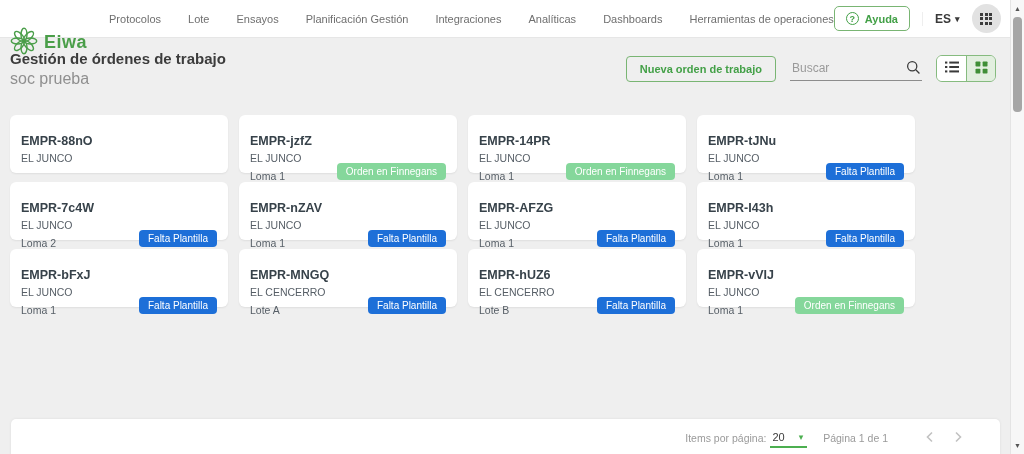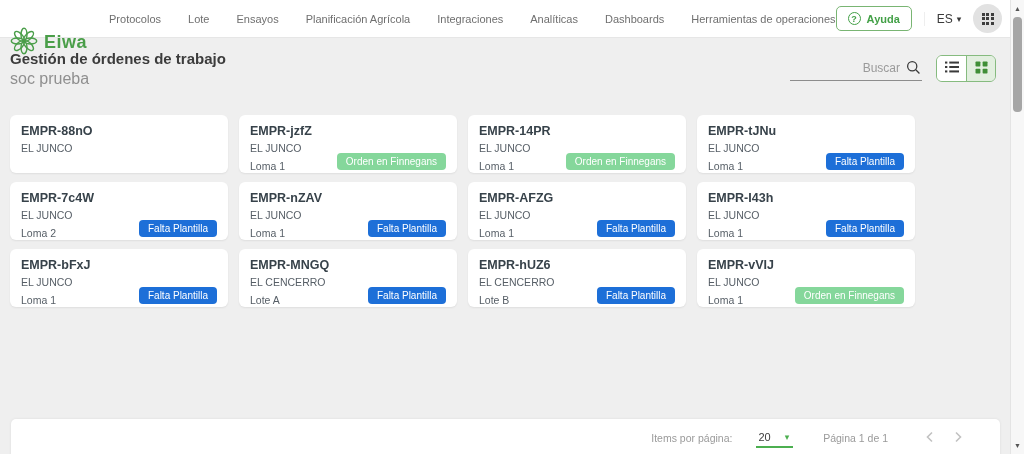"Planificación Agrícola" span.nav-item { text: Agrícola -> Gestión }
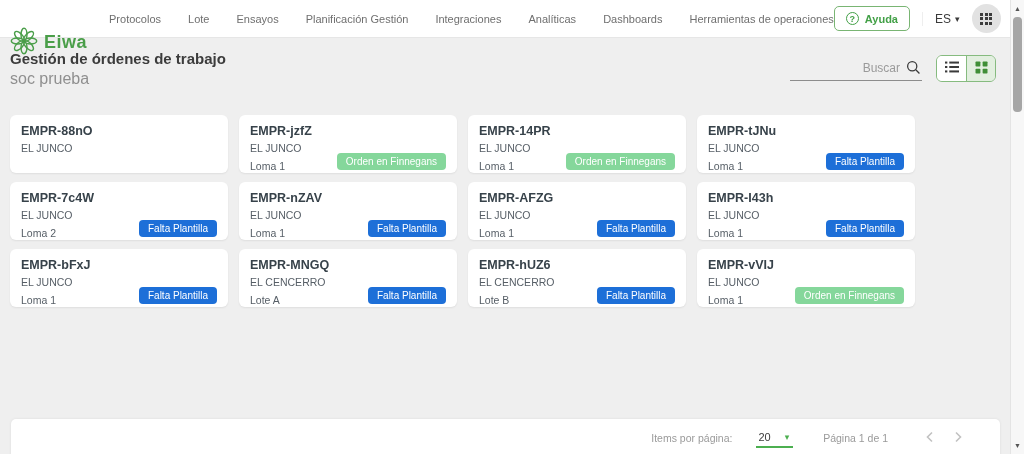"ES" .lang { font-weight: none -> bold }
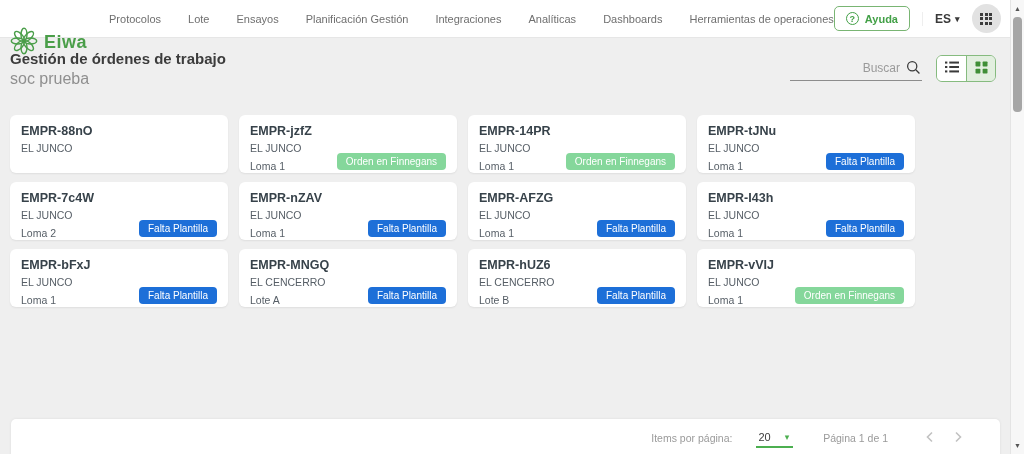"Nueva orden de trabajo" button.btn-new { html: none -> <button>Nueva orden de trabajo</button> }
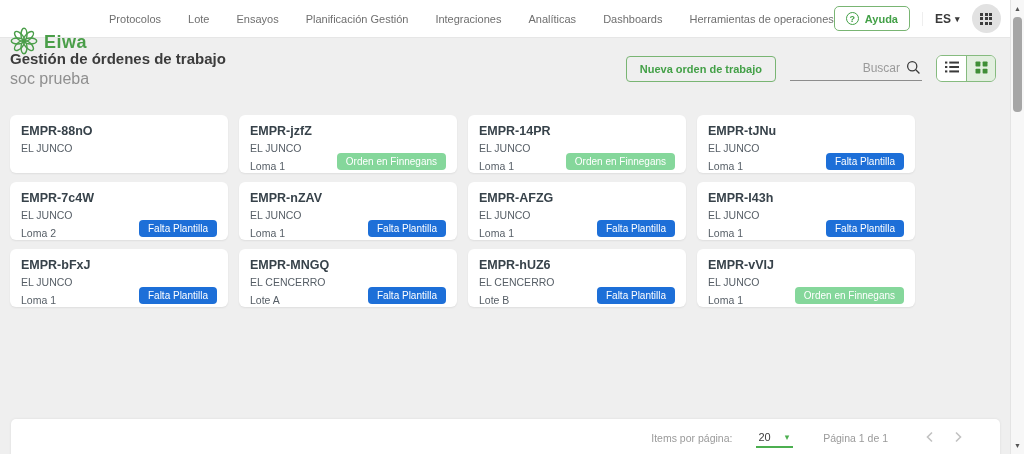"Buscar" .search-input { text-align: right -> none }
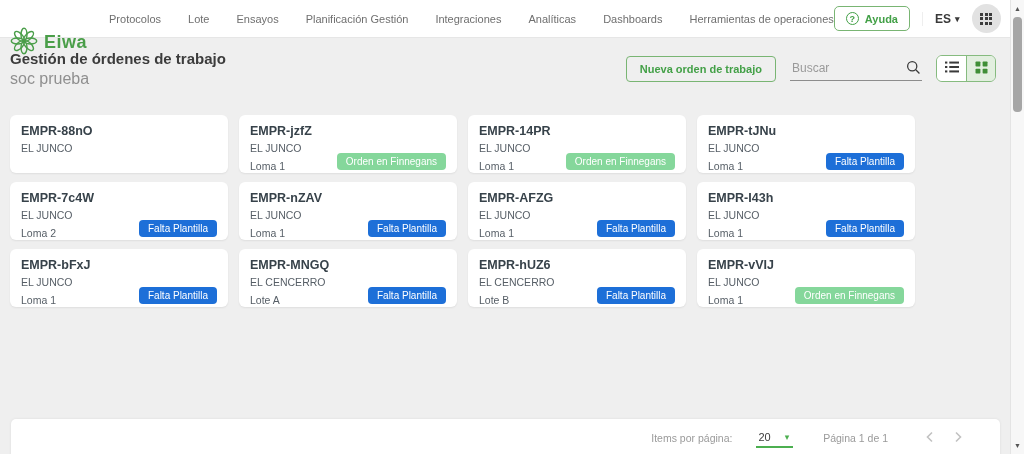"EMPR-88nO" .card { padding: 9px 11px -> 19px 11px }
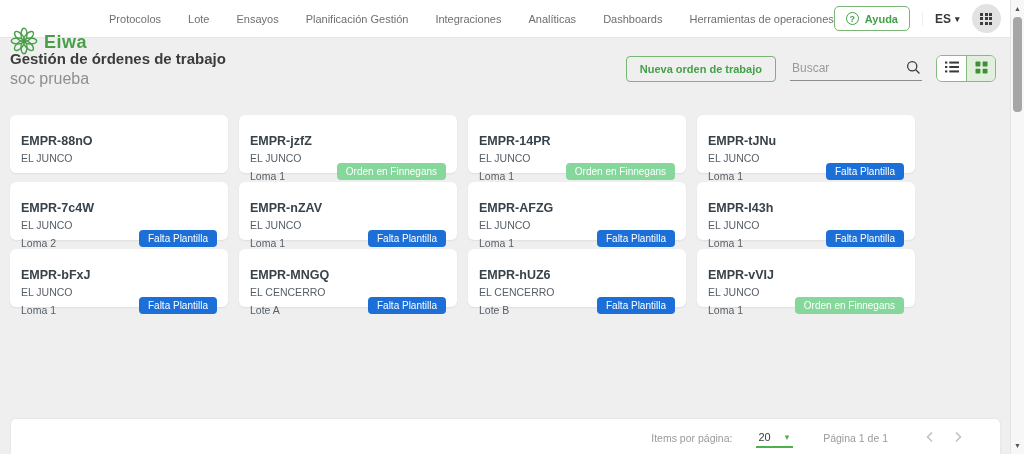"Items por página:" .pg-label { margin-right: 24px -> 4px }
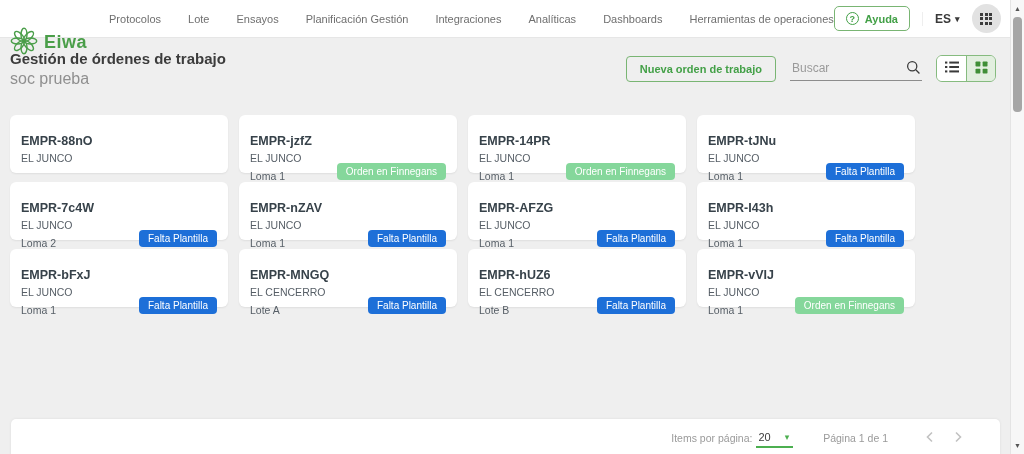"20" .pg-select { margin-right: 30px -> 16px }
